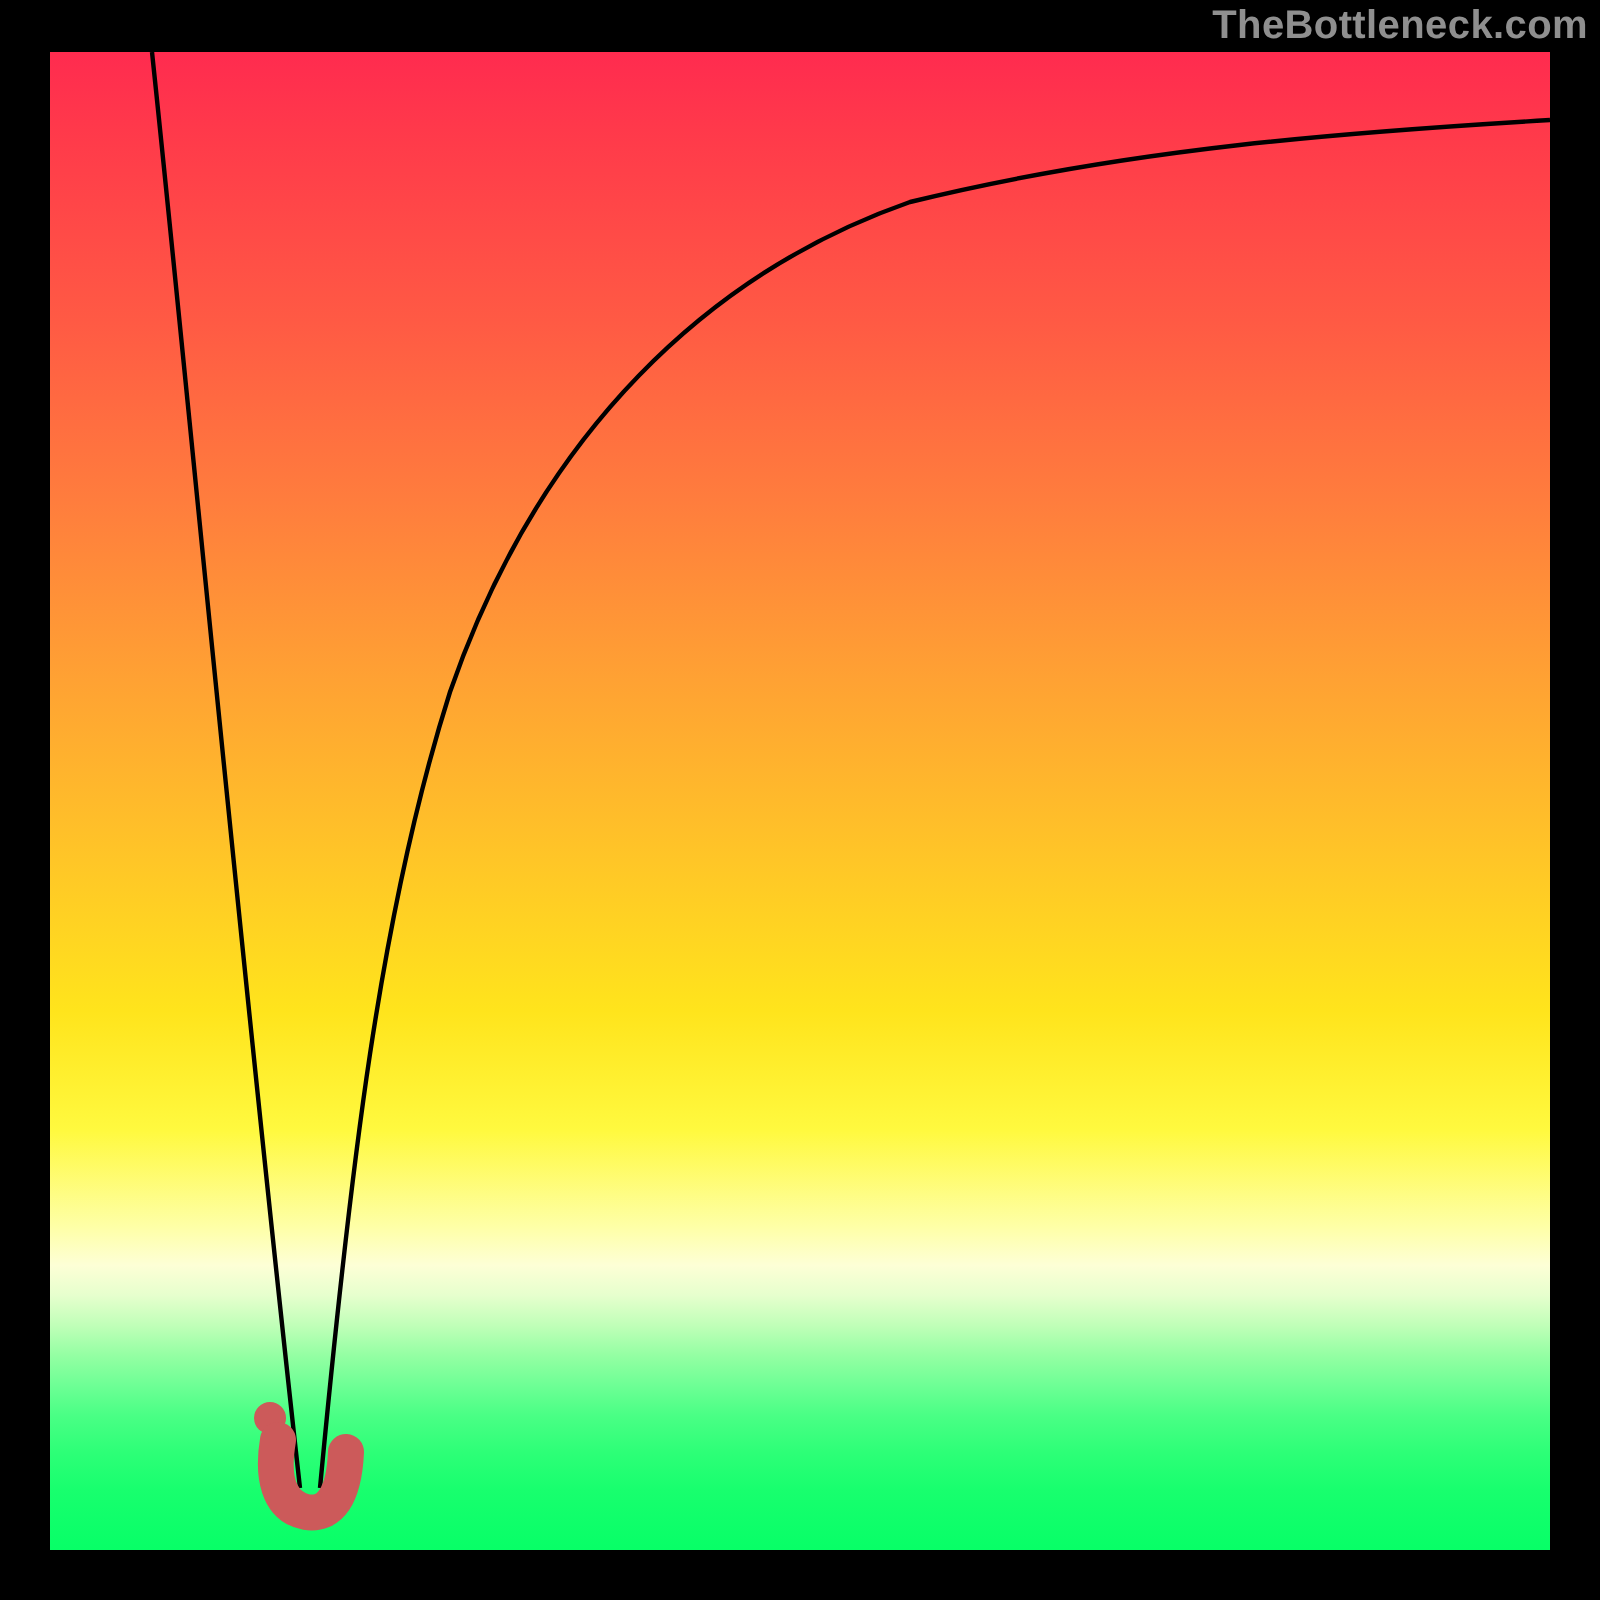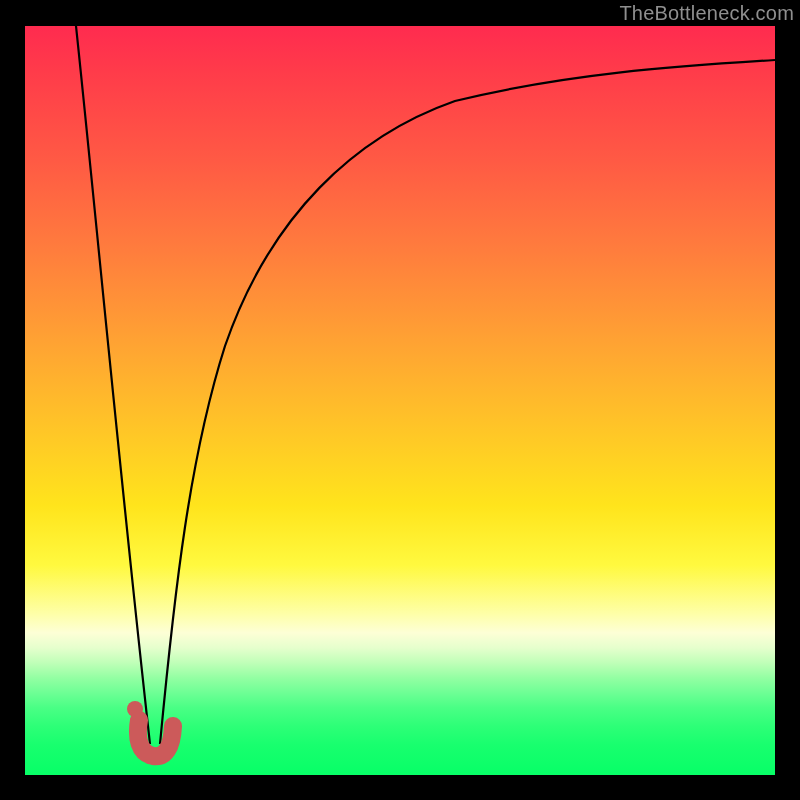"TheBottleneck.com" .watermark { font-weight: 400 -> 700 }
